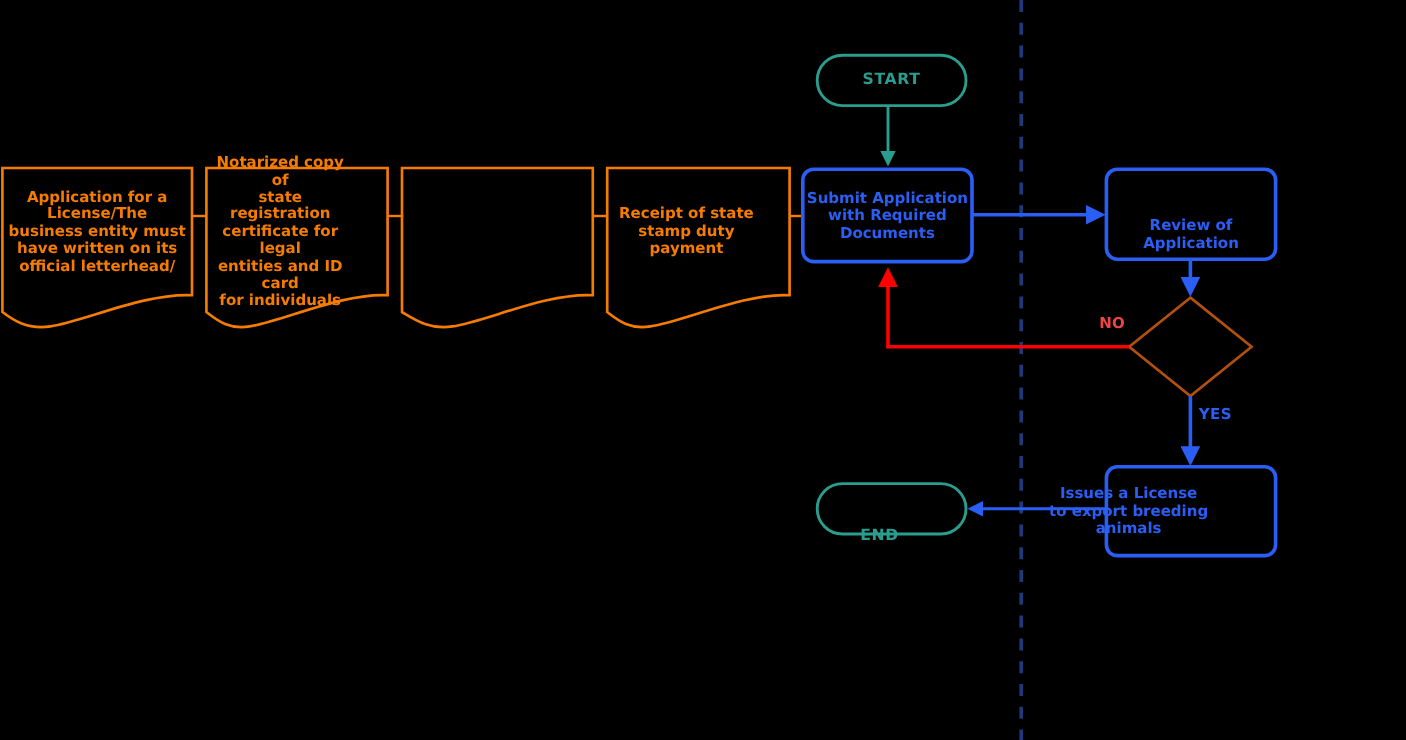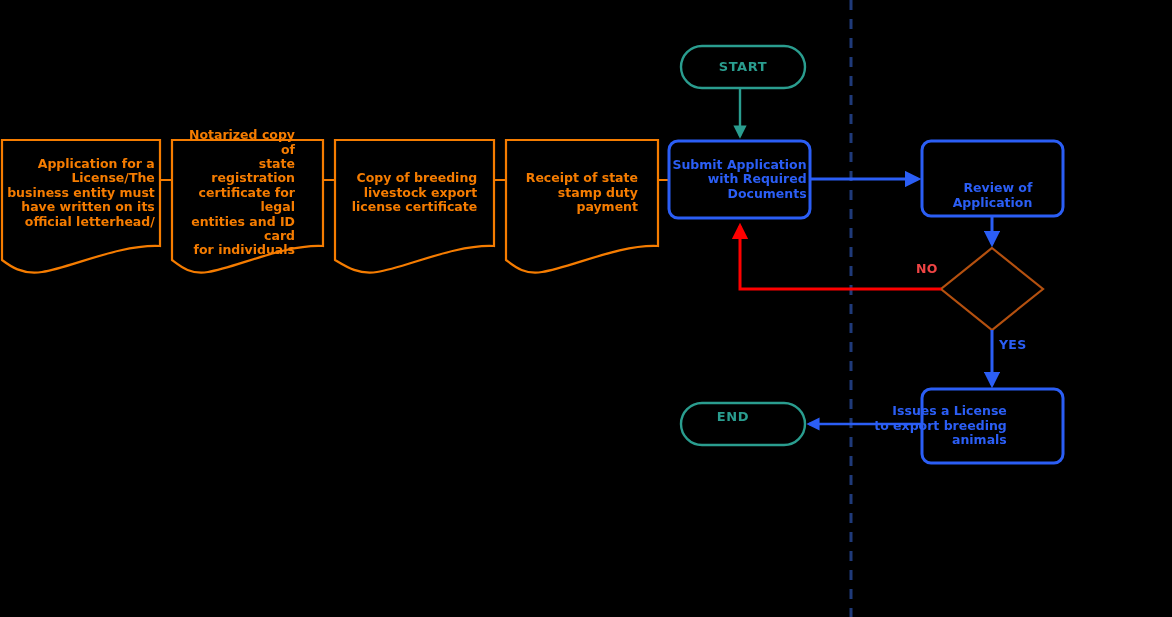"START" .node-label { text-align: right -> center }
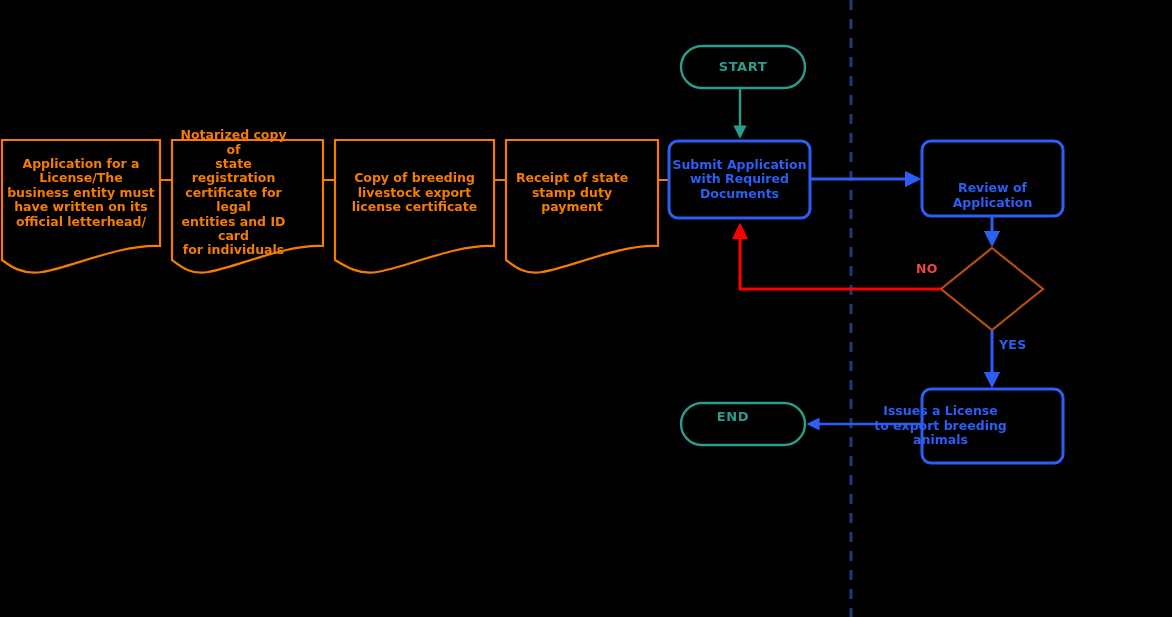"Copy of breeding" div.node-label { html: <div>Copy of breeding livestock export license certificate</div> -> none }
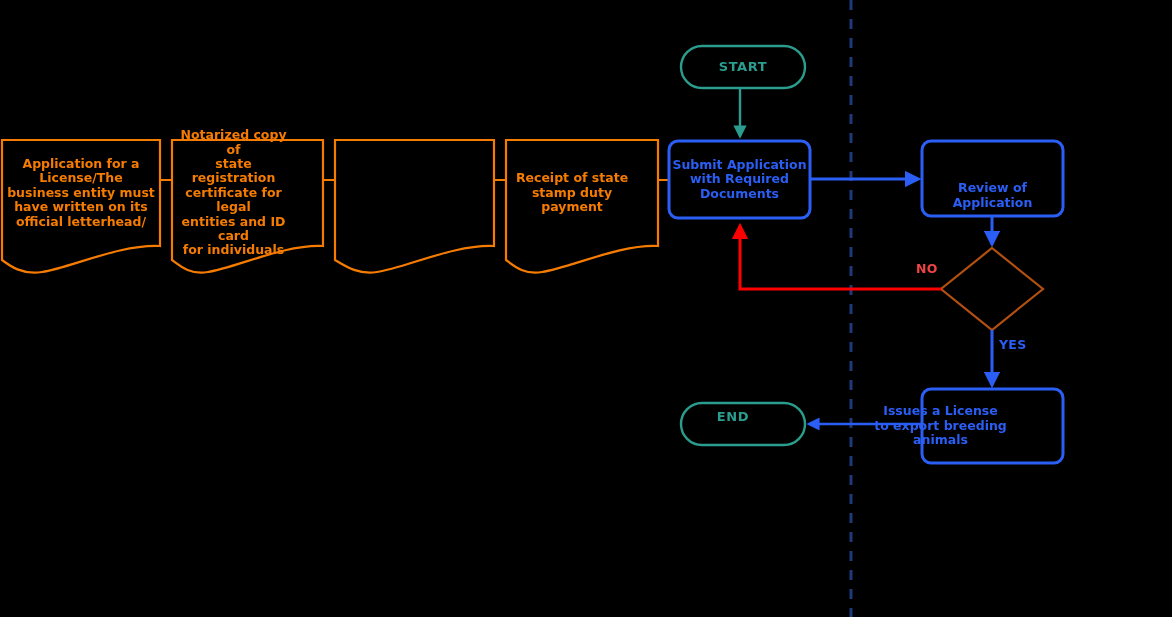"END" div.node-label { top: 396px -> 426px }
